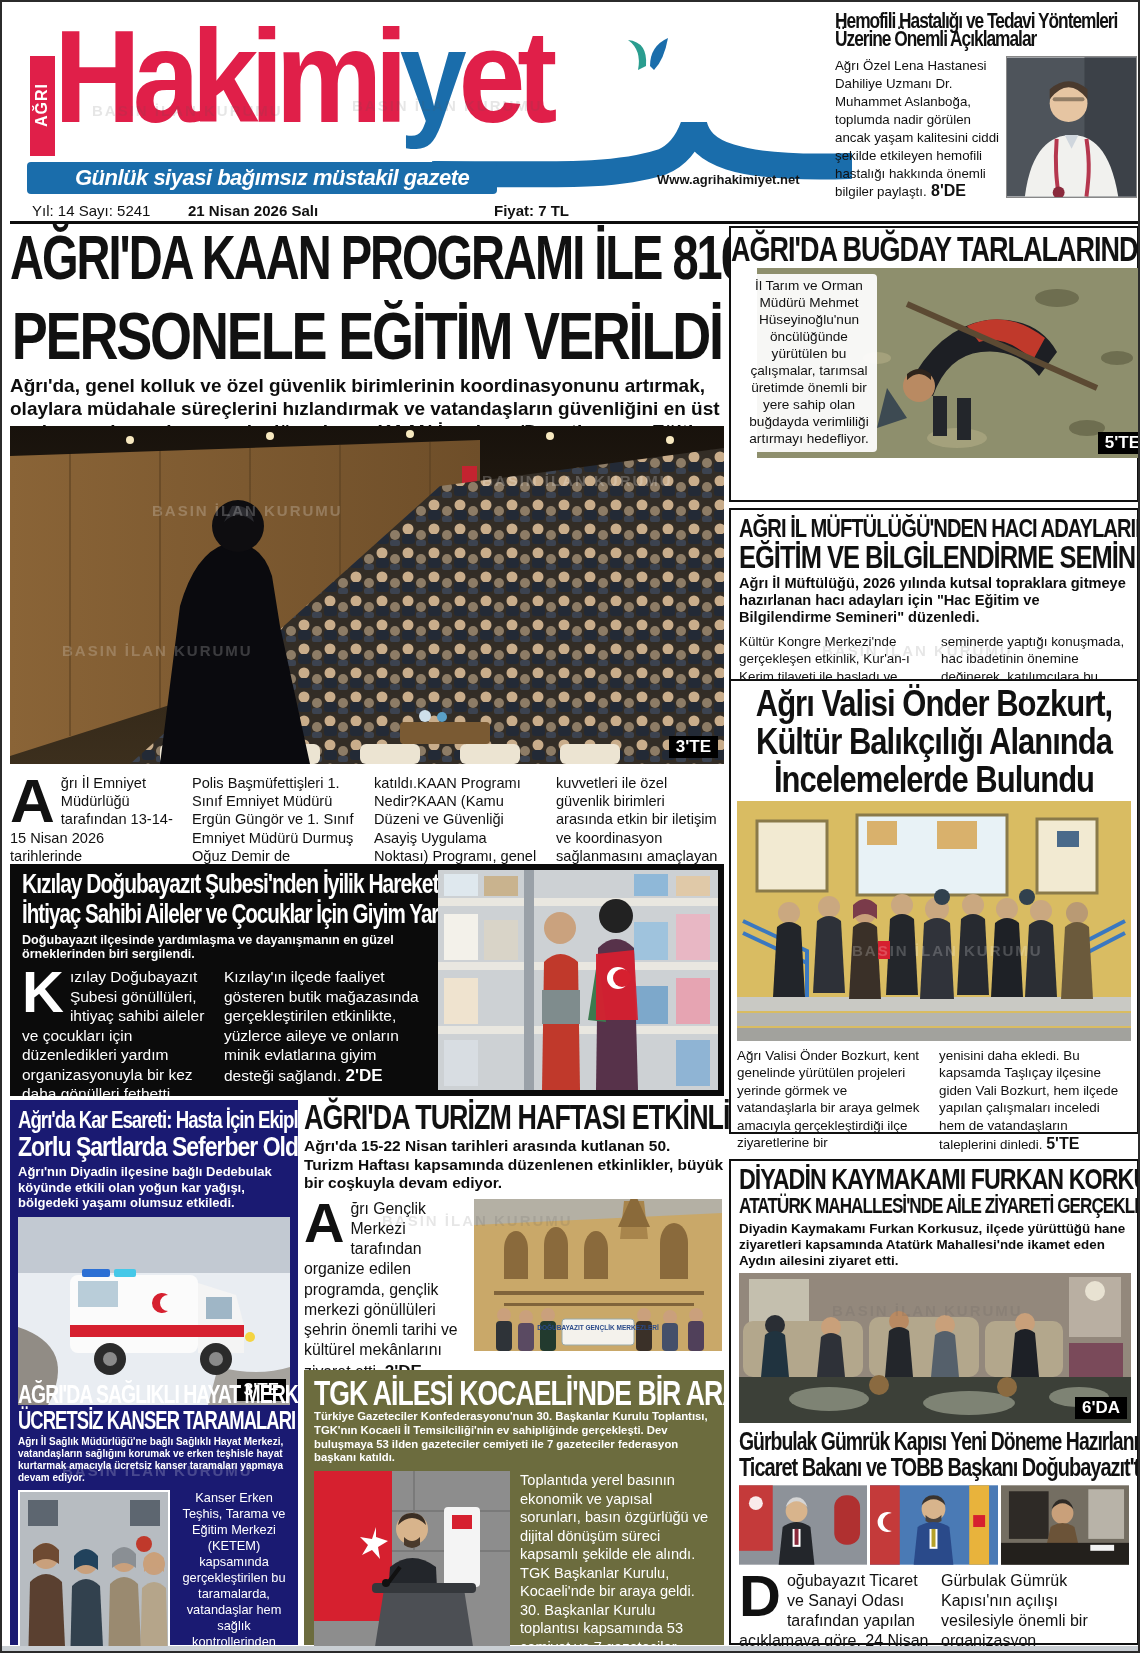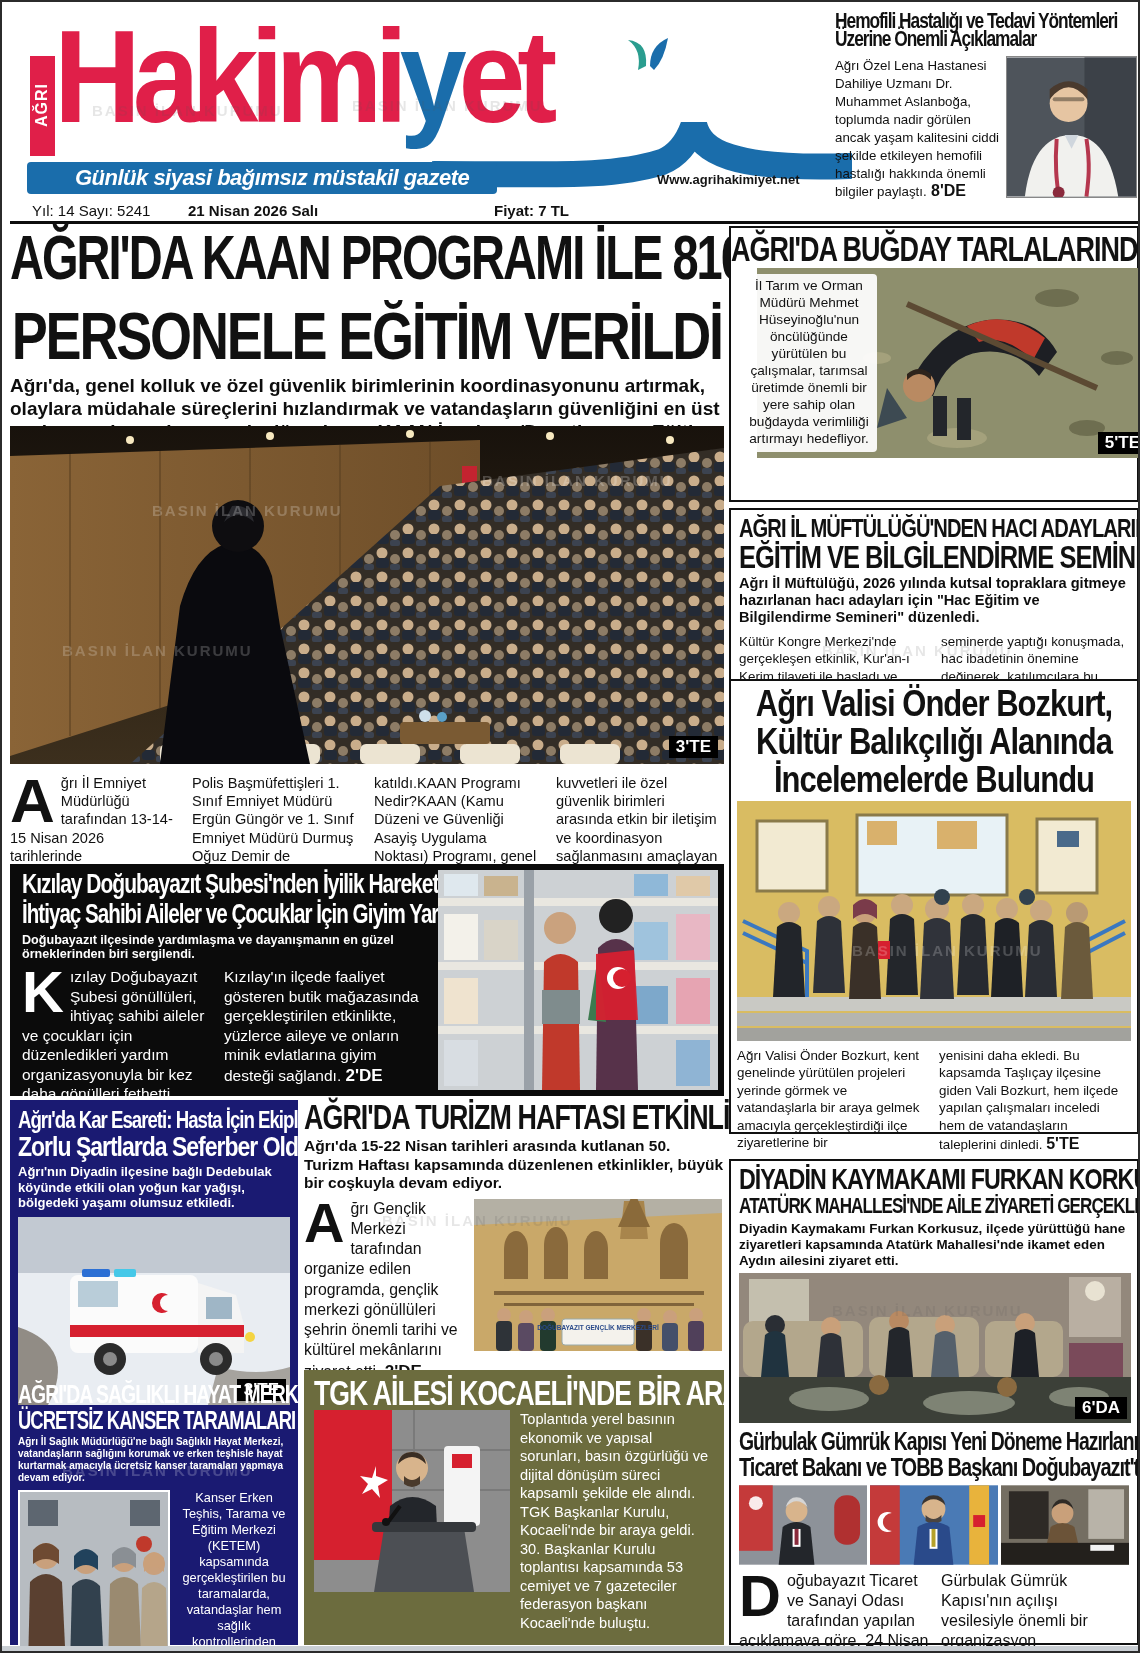"Türkiye Gazeteciler Konfederasyonu'nun" div.subhead { html: none -> <div>Türkiye Gazeteciler Konfederasyonu'nun 30. Başkanlar Kurulu Toplantısı, TGK'nın Kocaeli İl Temsilciliği'nin ev sahipliğinde gerçekleşti. Dev buluşmaya 53 ilden gazeteciler cemiyeti ile 7 gazeteciler federasyon başkanı katıldı.</div> }
